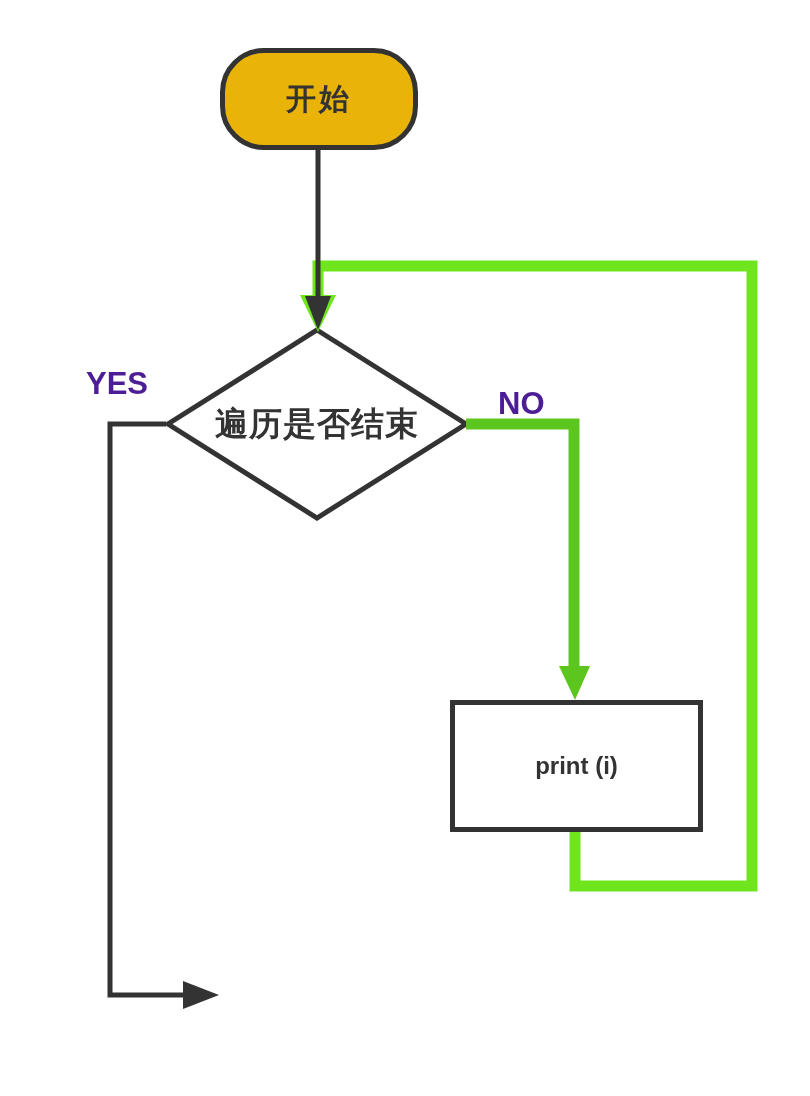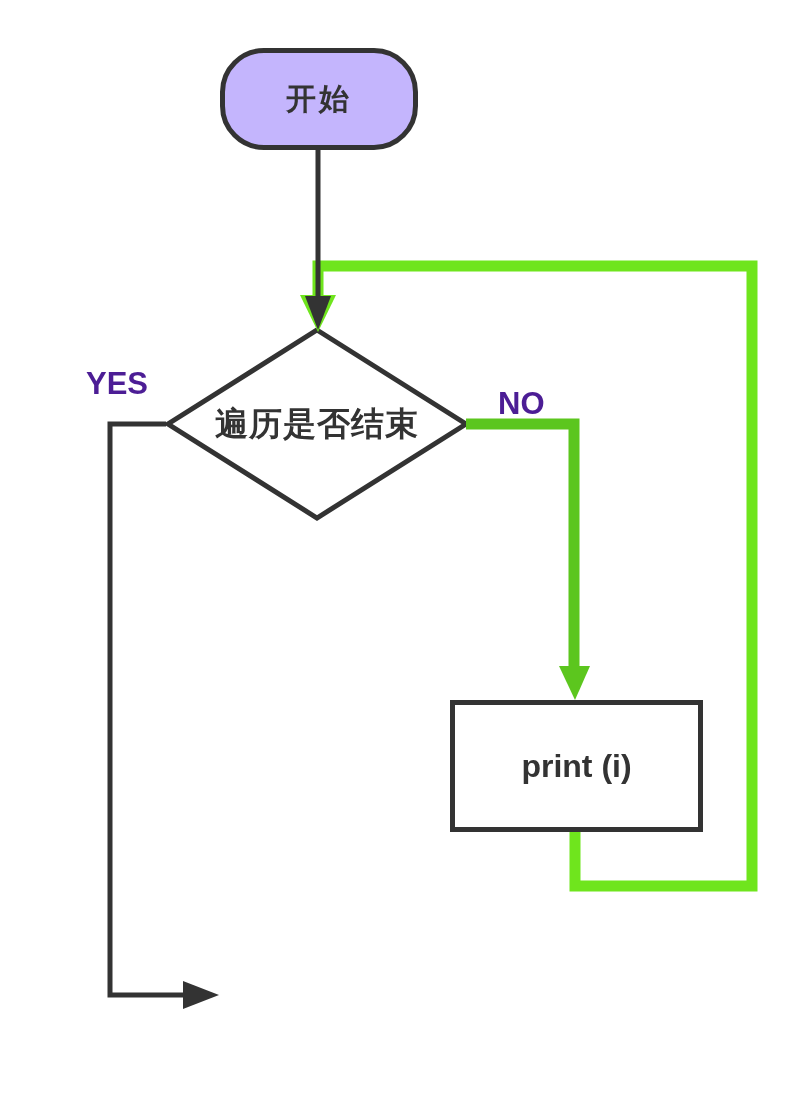"开始" .node { background: #c4b5fd -> #eab308 }
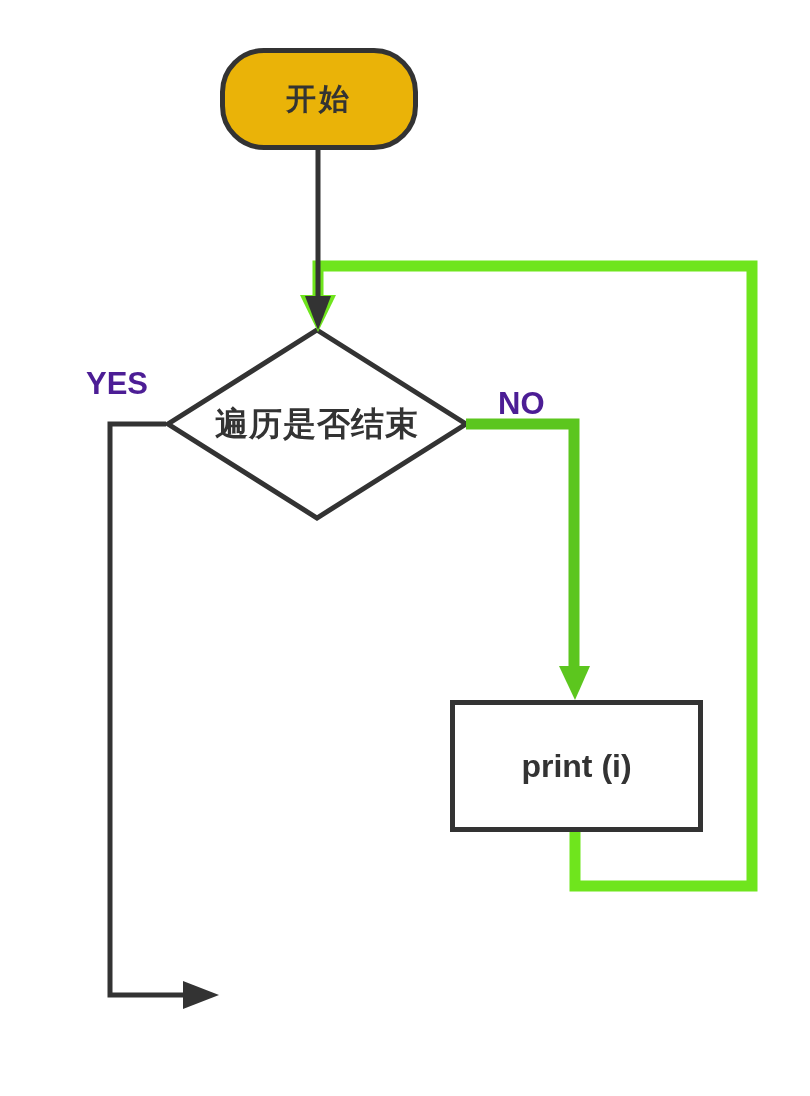"print (i)" .process { font-size: 32px -> 24px }
